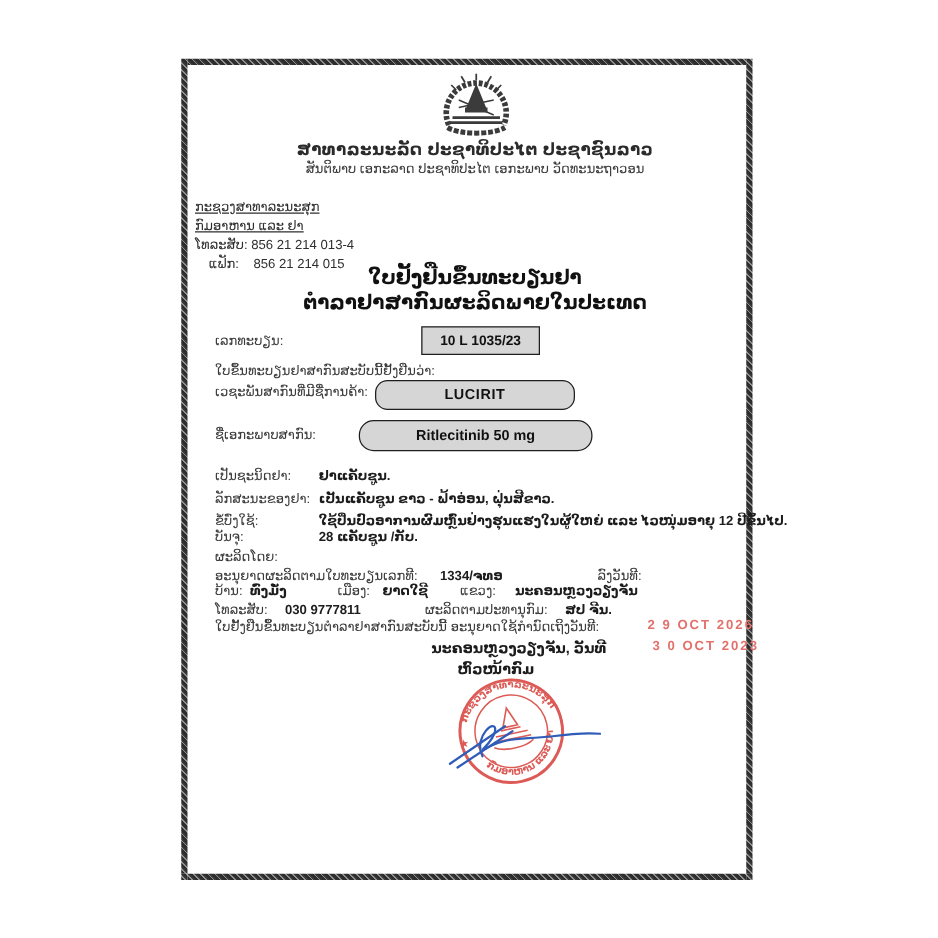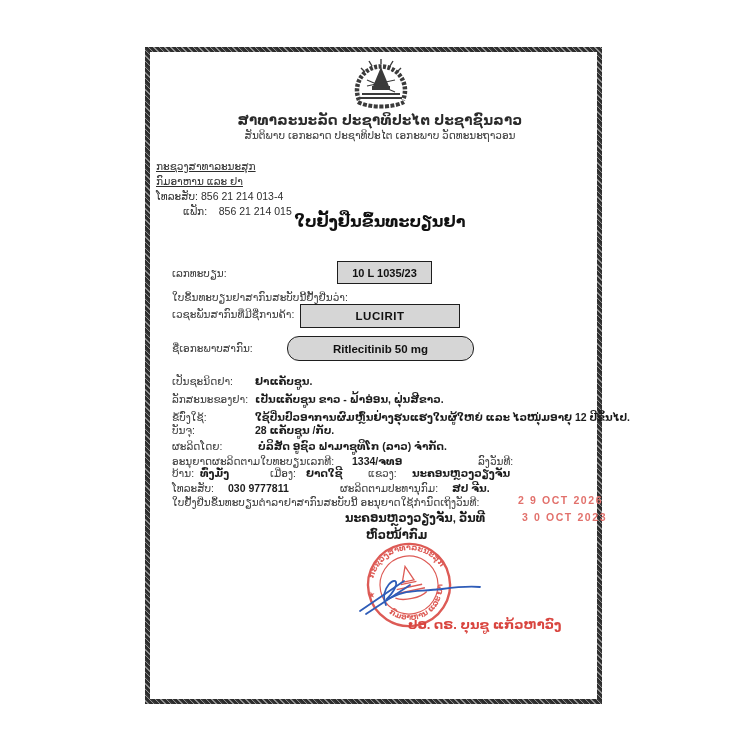"ແຟັກ: 856 21 214 015" div.abs { left: 172px -> 156px }
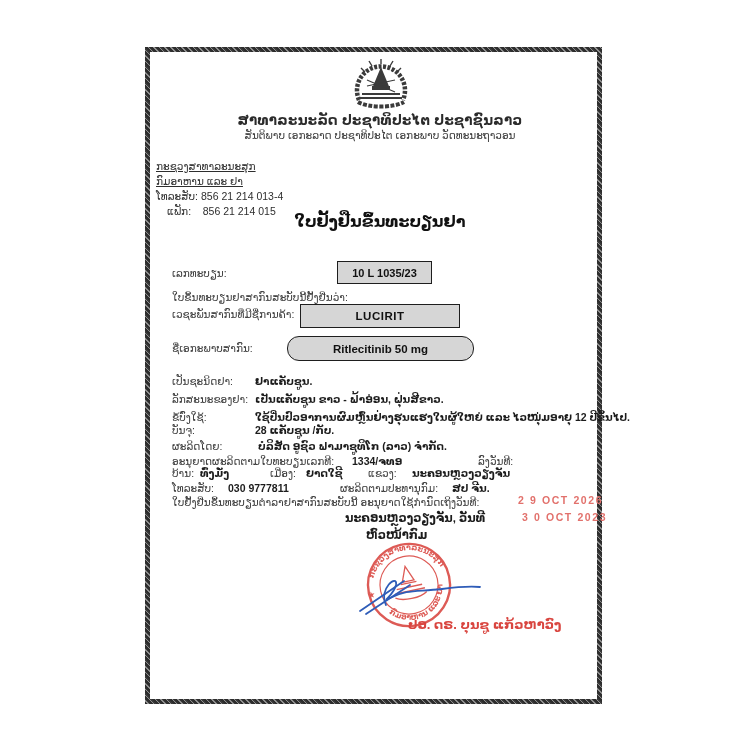"ຕຳລາຢາສາກົນຜະລິດພາຍໃນປະເທດ" div.abs { html: none -> <div>ຕຳລາຢາສາກົນຜະລິດພາຍໃນປະເທດ</div> }
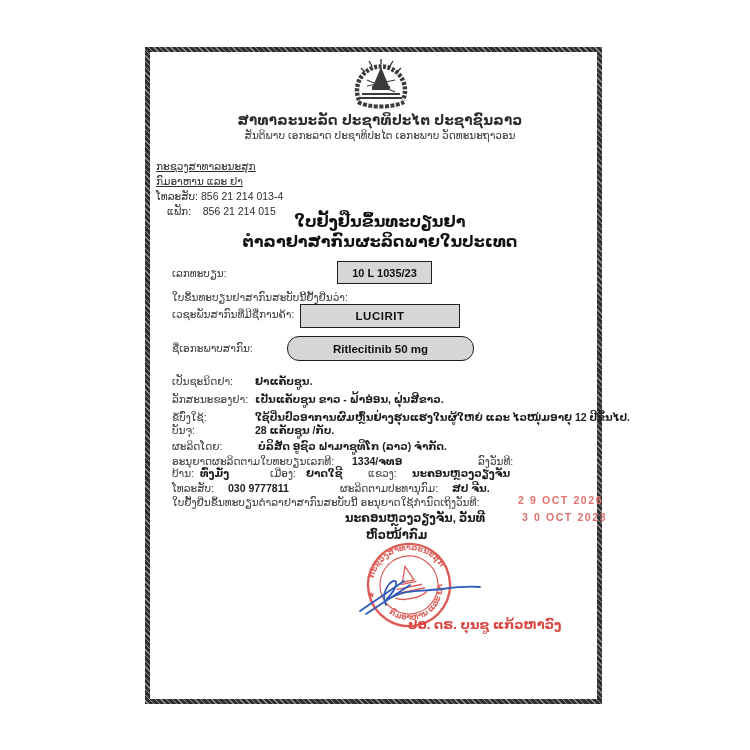"LUCIRIT" div.gbox { border-radius: none -> 10px }
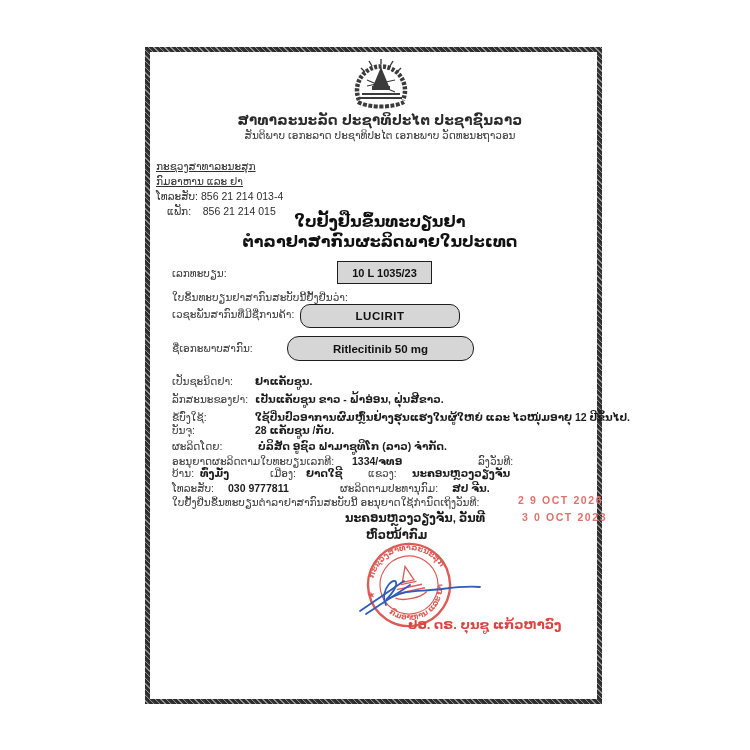"ບໍລິສັດ ອູຊົວ ຟາມາຊູທິໂກ (ລາວ) ຈຳກັດ." div.abs { html: <div>ບໍລິສັດ ອູຊົວ ຟາມາຊູທິໂກ (ລາວ) ຈຳກັດ.</div> -> none }
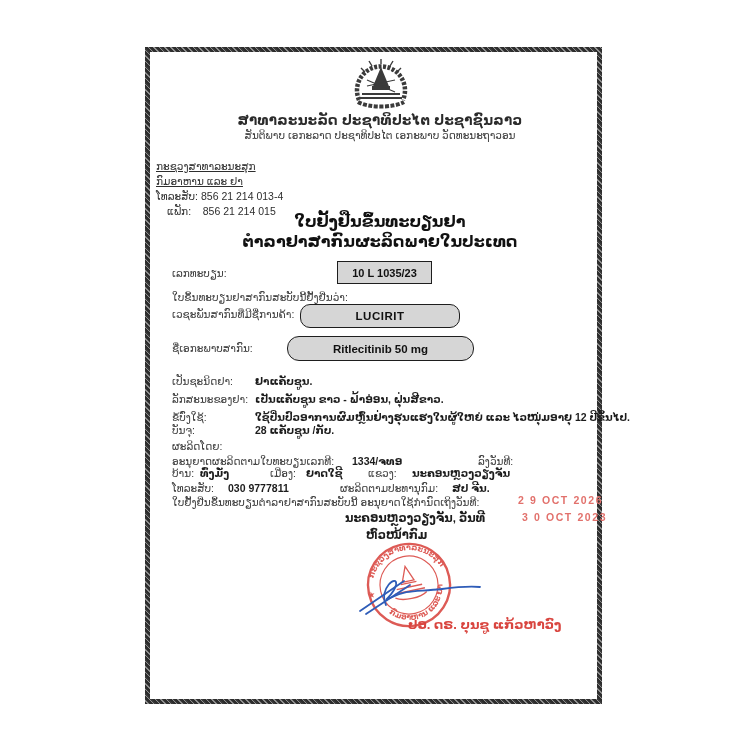"ປອ. ດຣ. ບຸນຊູ ແກ້ວຫາວົງ" div.abs { html: <div>ປອ. ດຣ. ບຸນຊູ ແກ້ວຫາວົງ</div> -> none }
